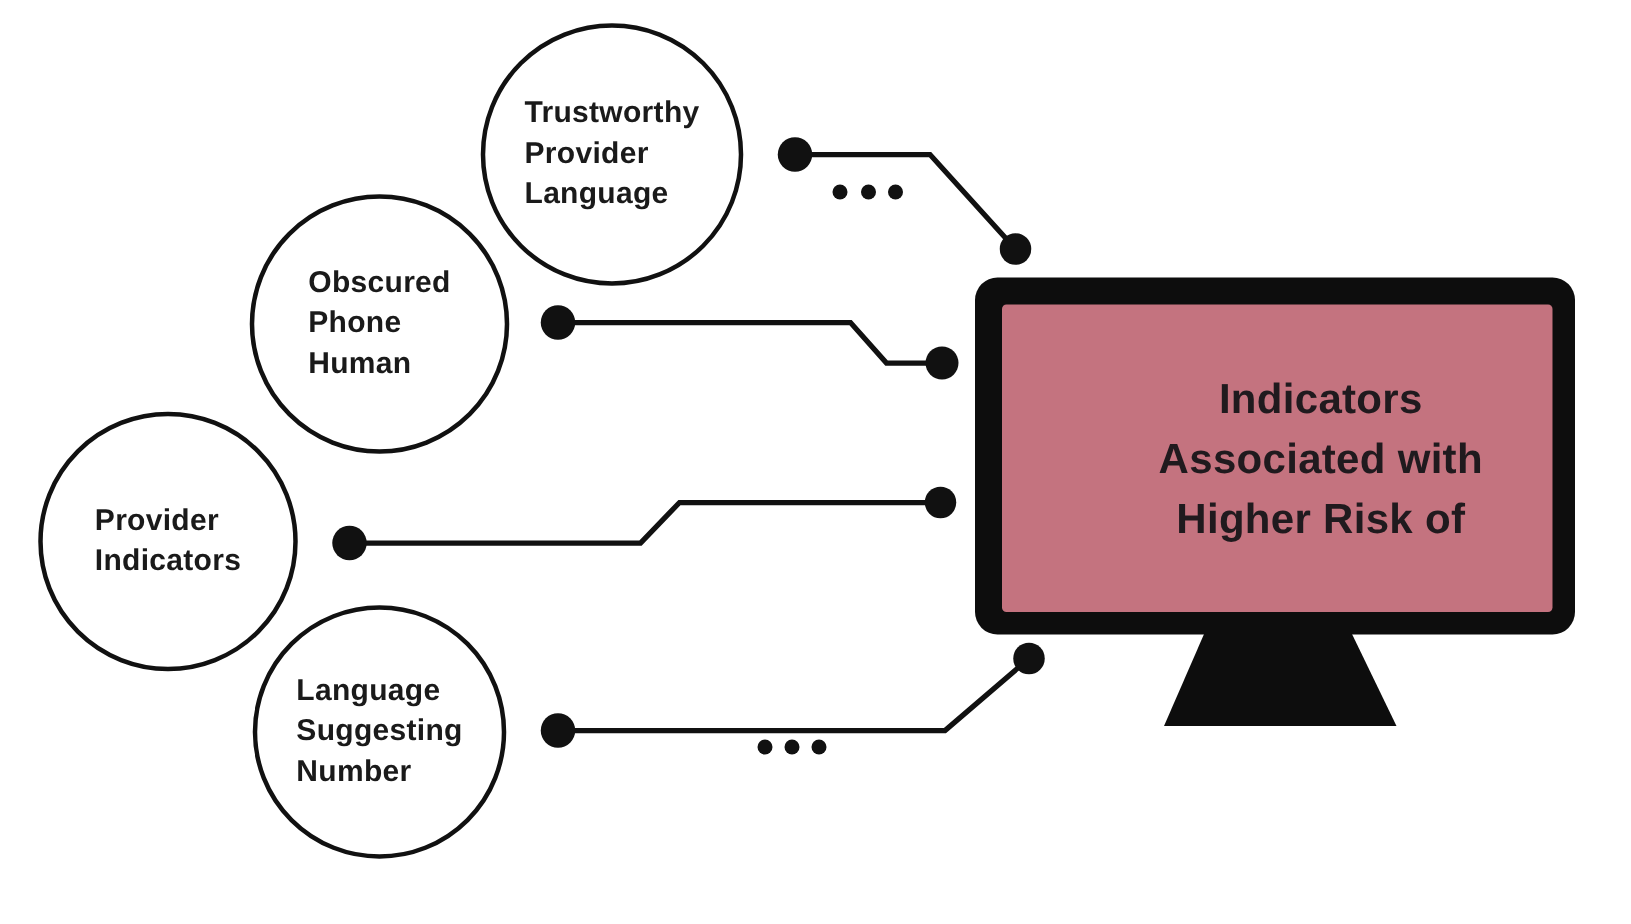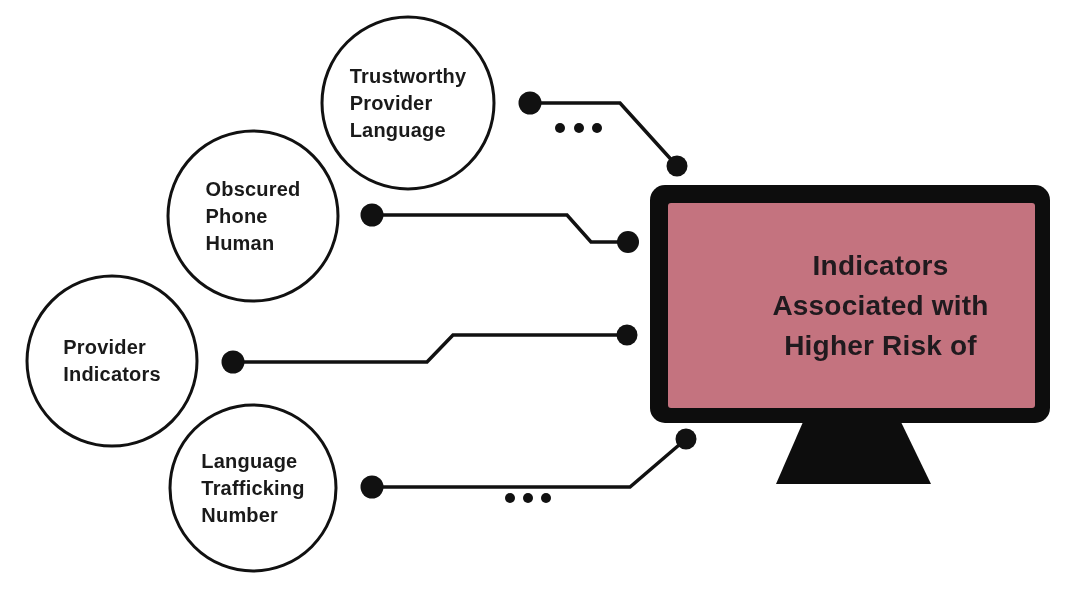"Trafficking" div { text: Trafficking -> Suggesting }
